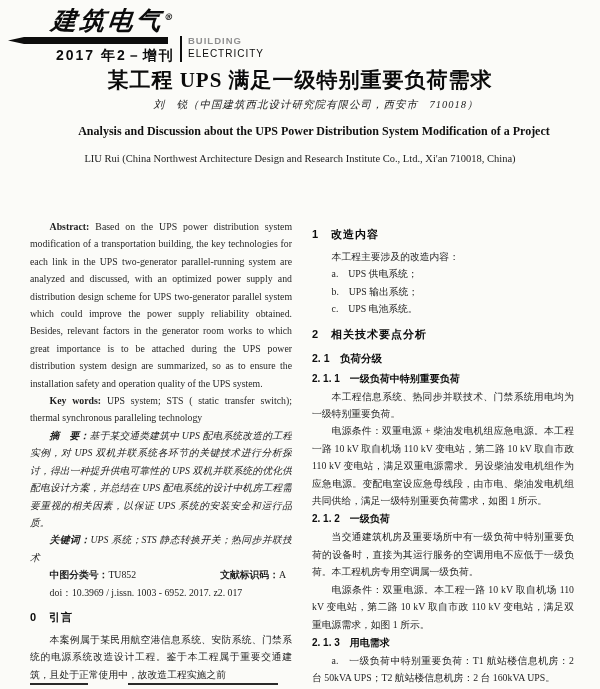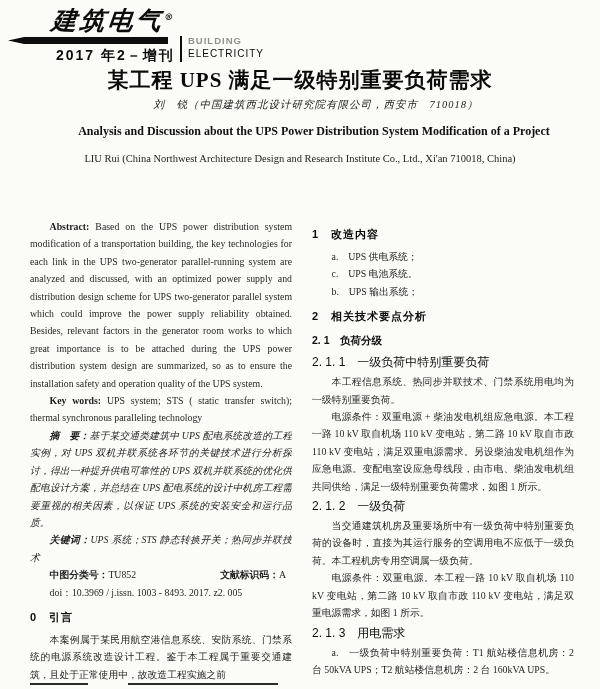"本工程主要涉及的改造内容：" p.para { html: none -> <p>本工程主要涉及的改造内容：</p> }
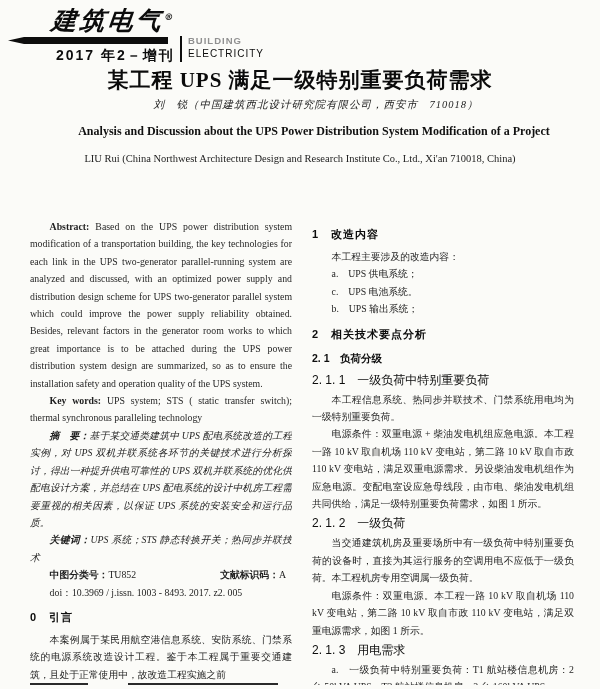"c. UPS 电池系统。" div.list-item { order: before "b. UPS 输出系统；" -> after "b. UPS 输出系统；" }
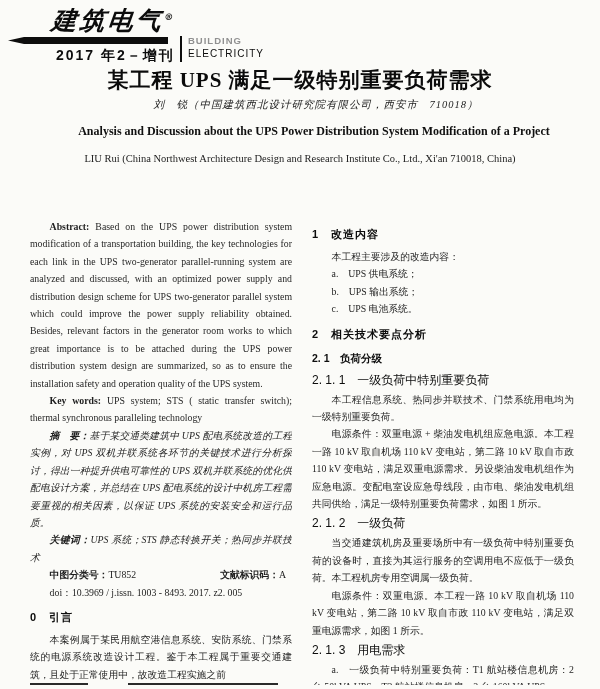"2. 1. 1 一级负荷中特别重要负荷" .sec-h4 { font-size: 12px -> 10px; font-weight: normal -> bold }
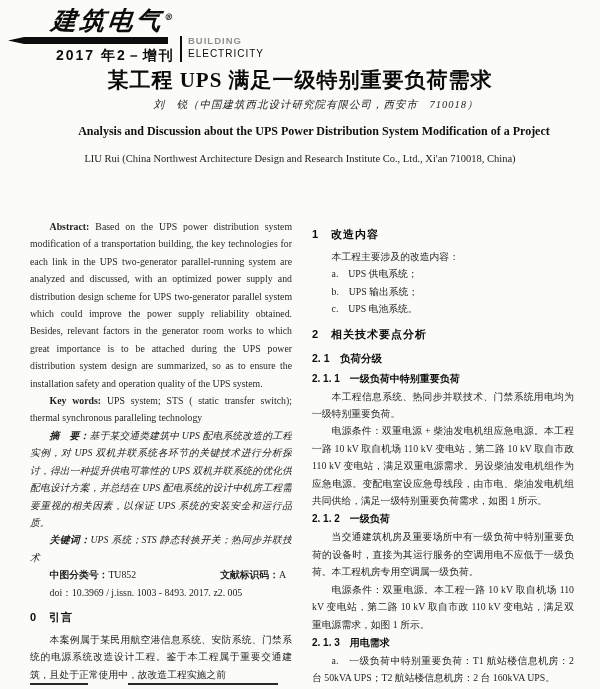"doi：10.3969 / j.issn. 1003 -" div.doi-line { text: 8493. 2017. z2. 005 -> 6952. 2017. z2. 017 }
